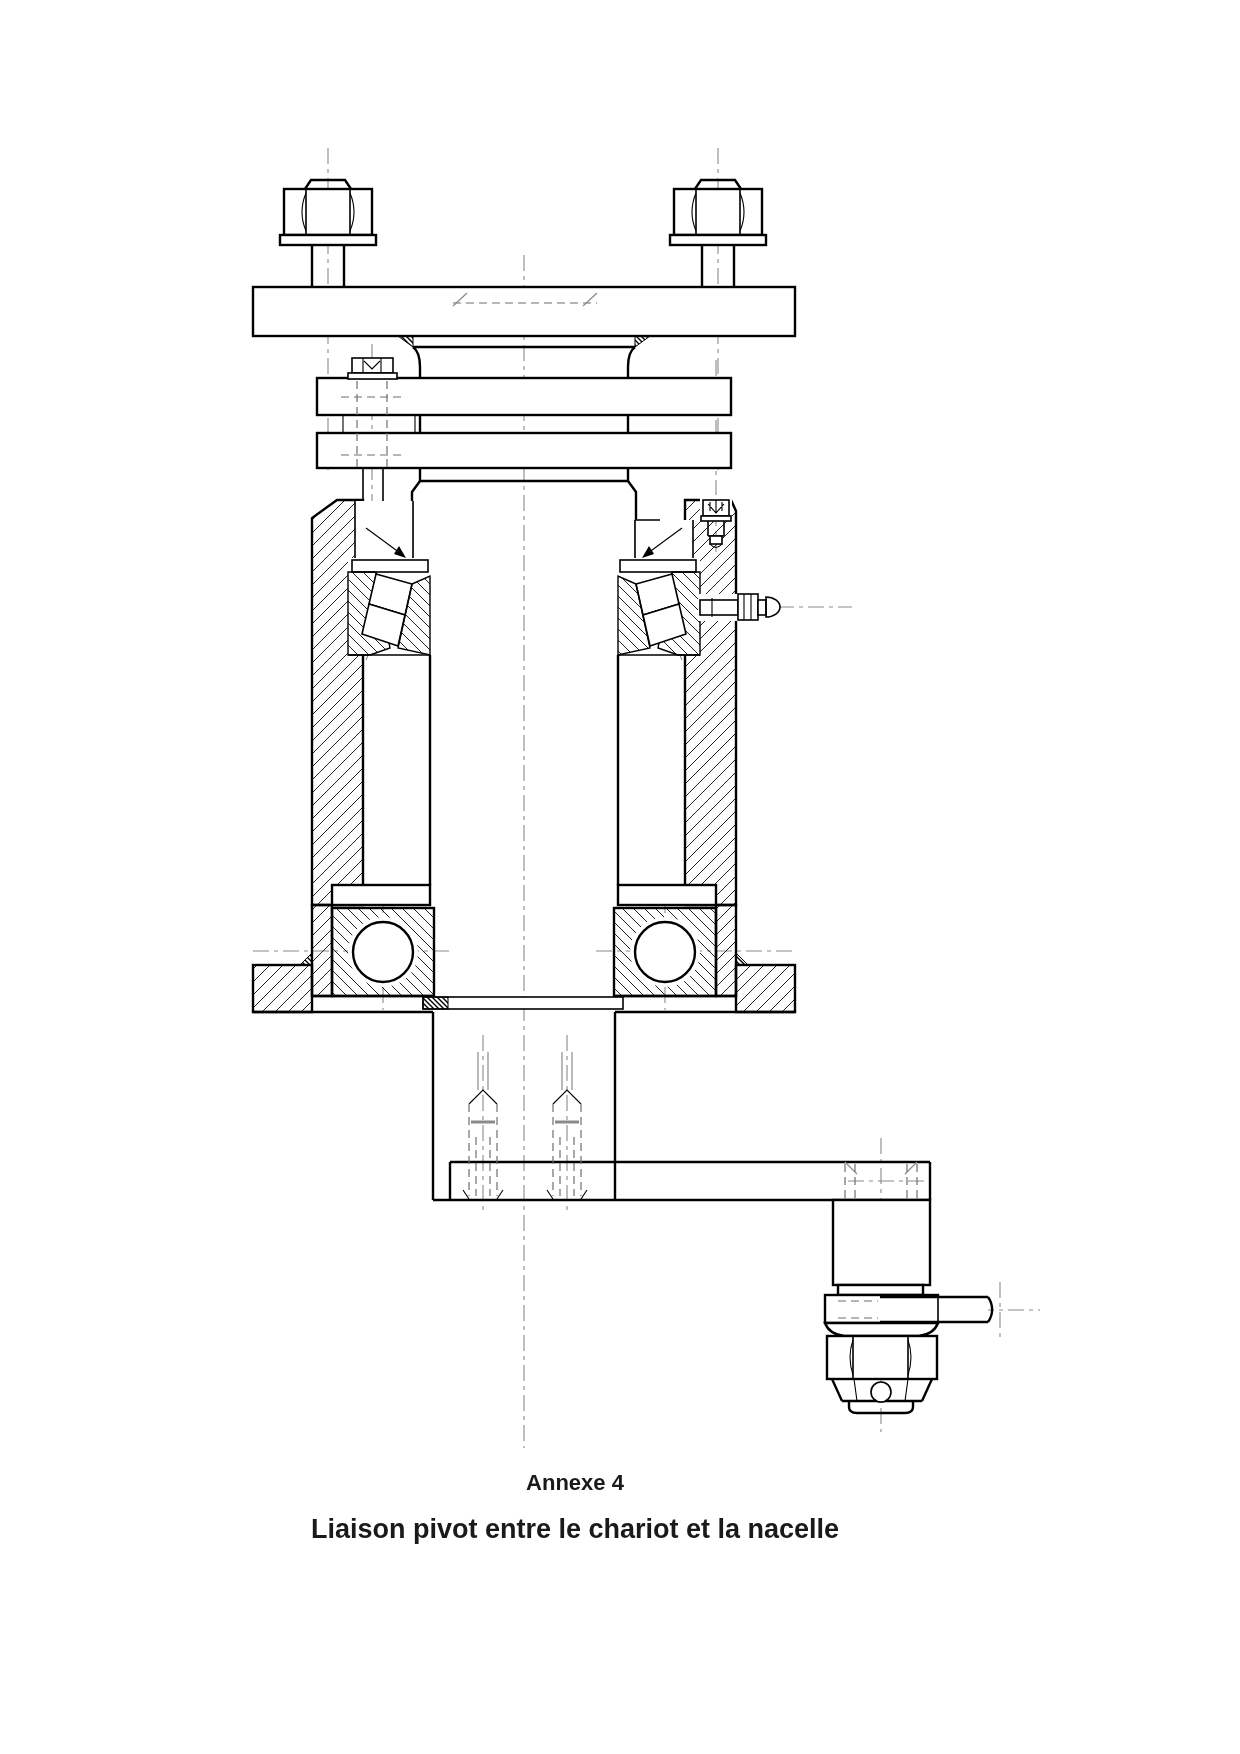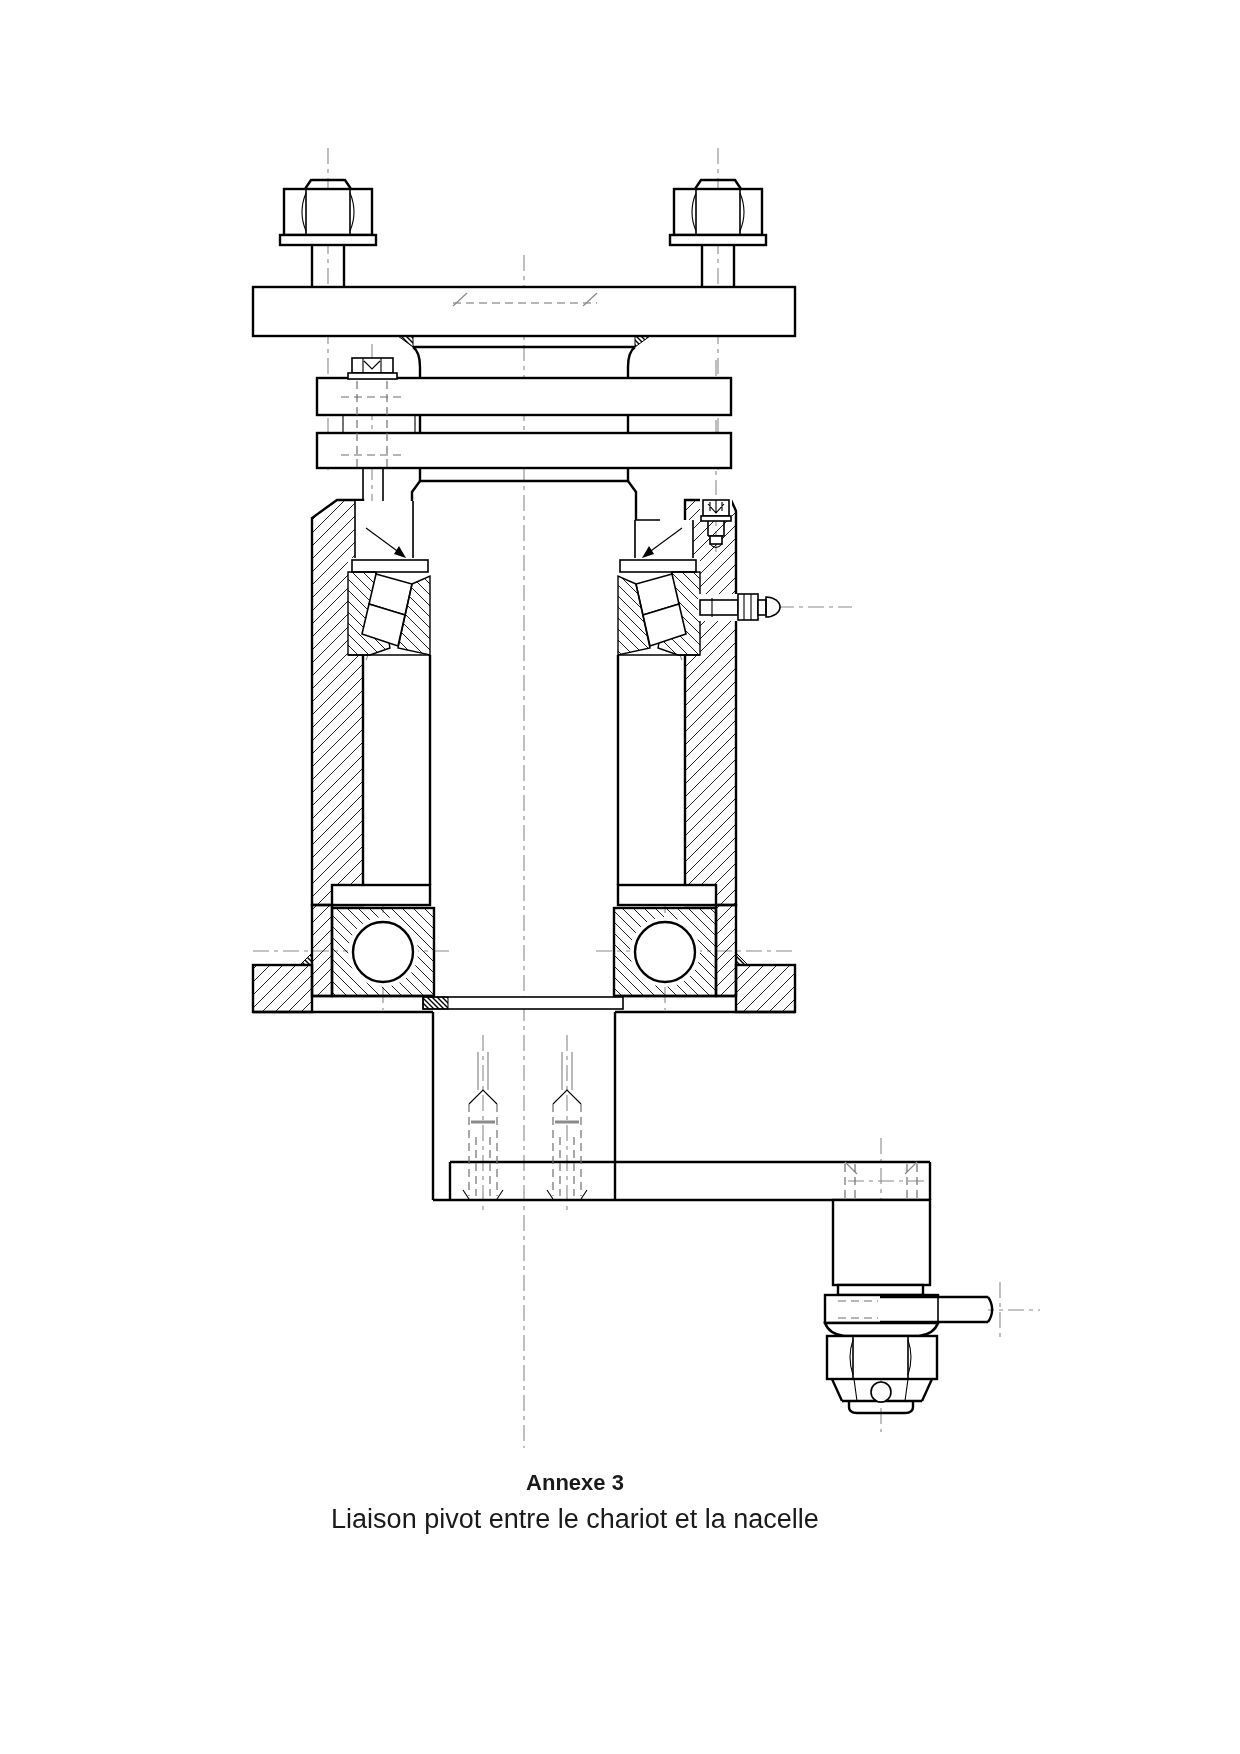"Annexe 3" div.caption-title { text: 3 -> 4 }
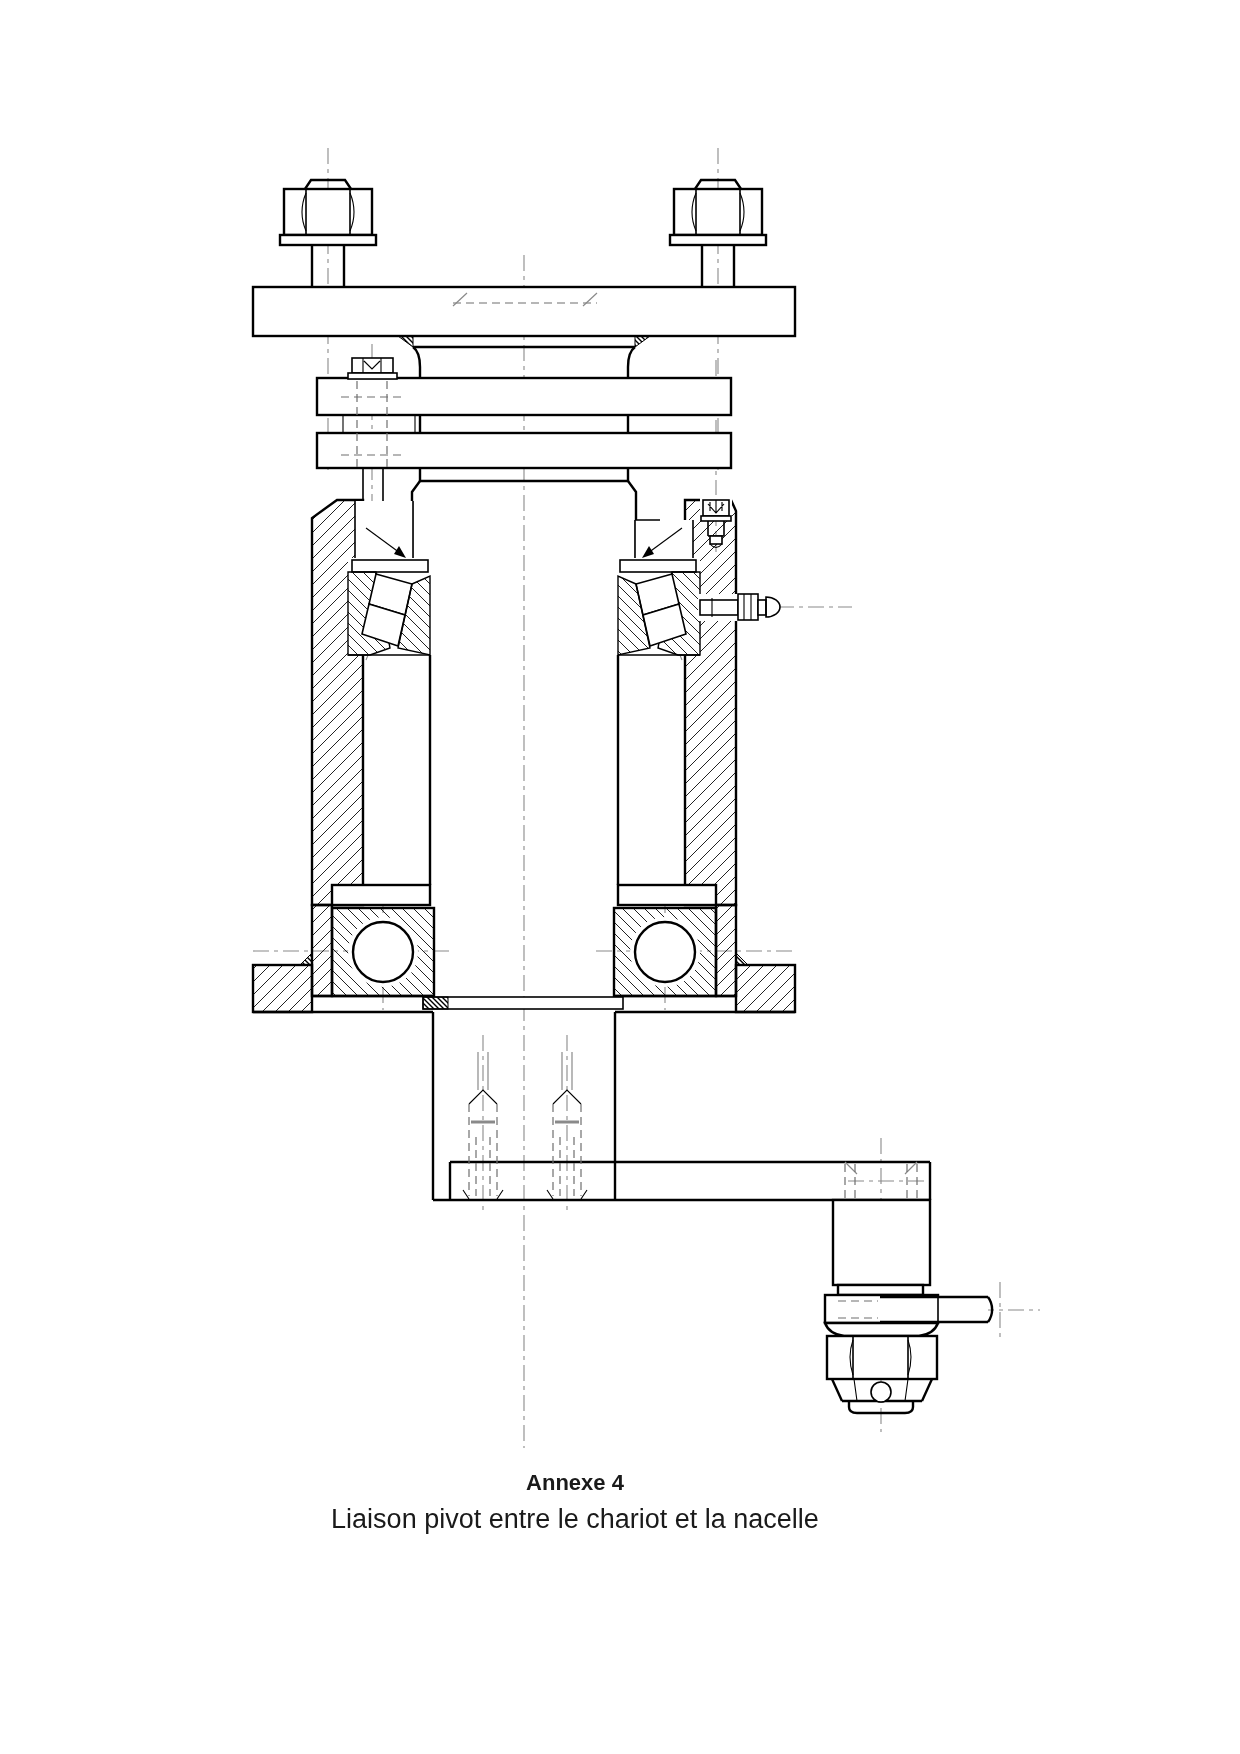"Liaison pivot entre le chariot" .caption-subtitle { font-weight: normal -> bold; margin-top: 4px -> 14px }
